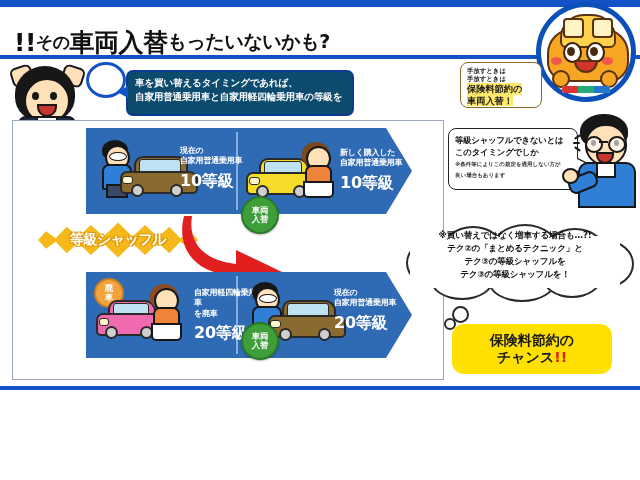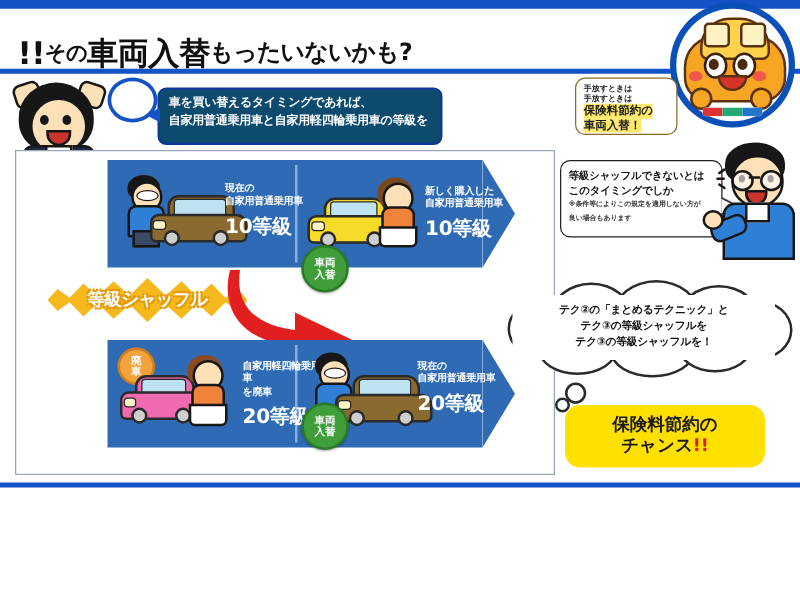"※買い替えではなく増車する場合も…?!" span { html: none -> <span>※買い替えではなく増車する場合も…?!</span> }
